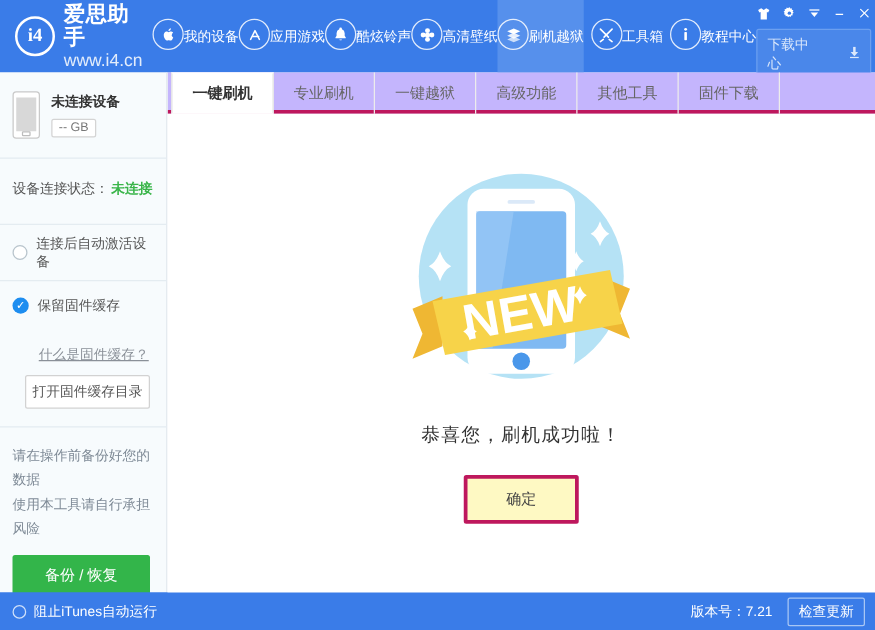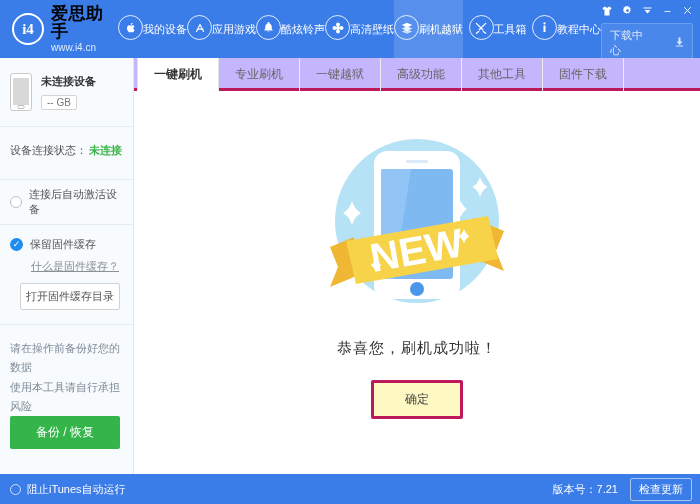"爱思助手" .logo-name { color: #000000 -> #ffffff }
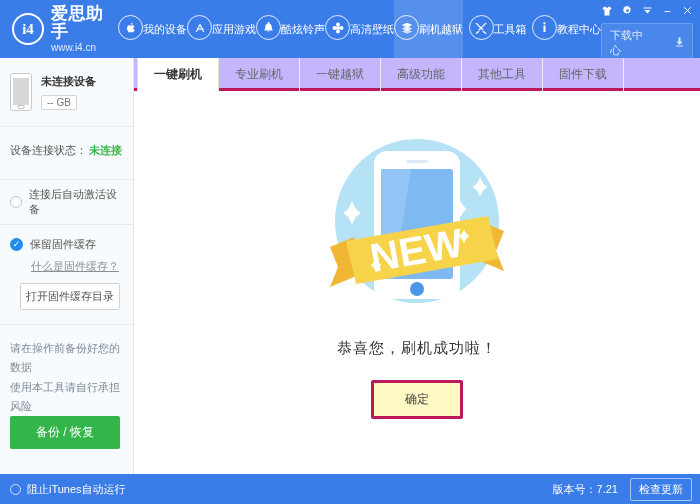"www.i4.cn" .logo-url { font-size: 10px -> 14px }
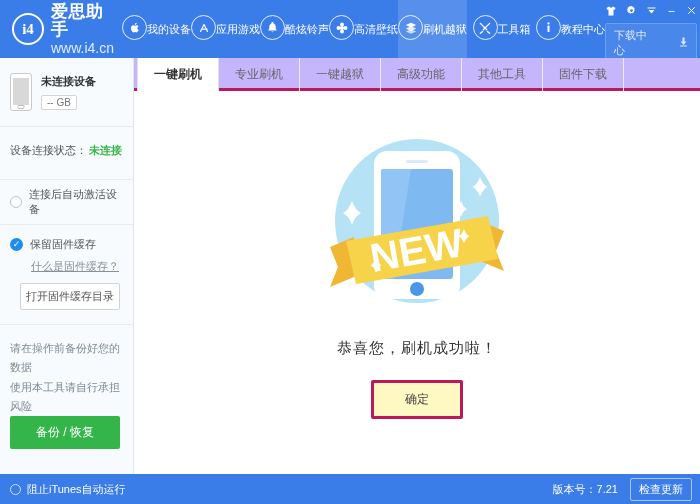"什么是固件缓存？" .cache-link { margin: 7px 0 0 21px -> 24px 0 0 21px }
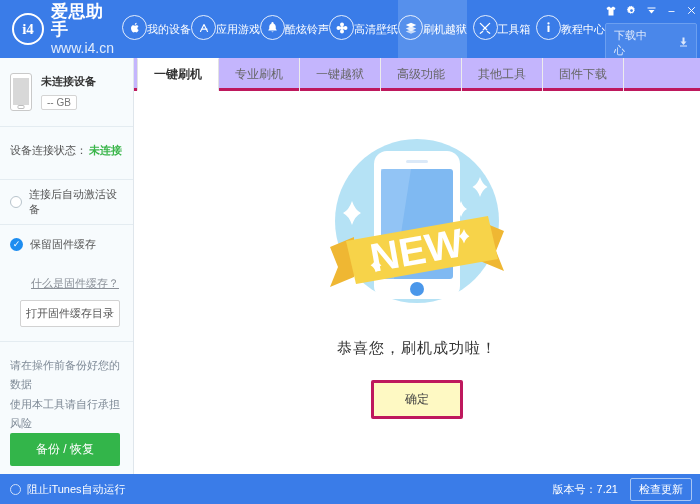"备份 / 恢复" .backup-btn { margin-top: none -> 11px }
